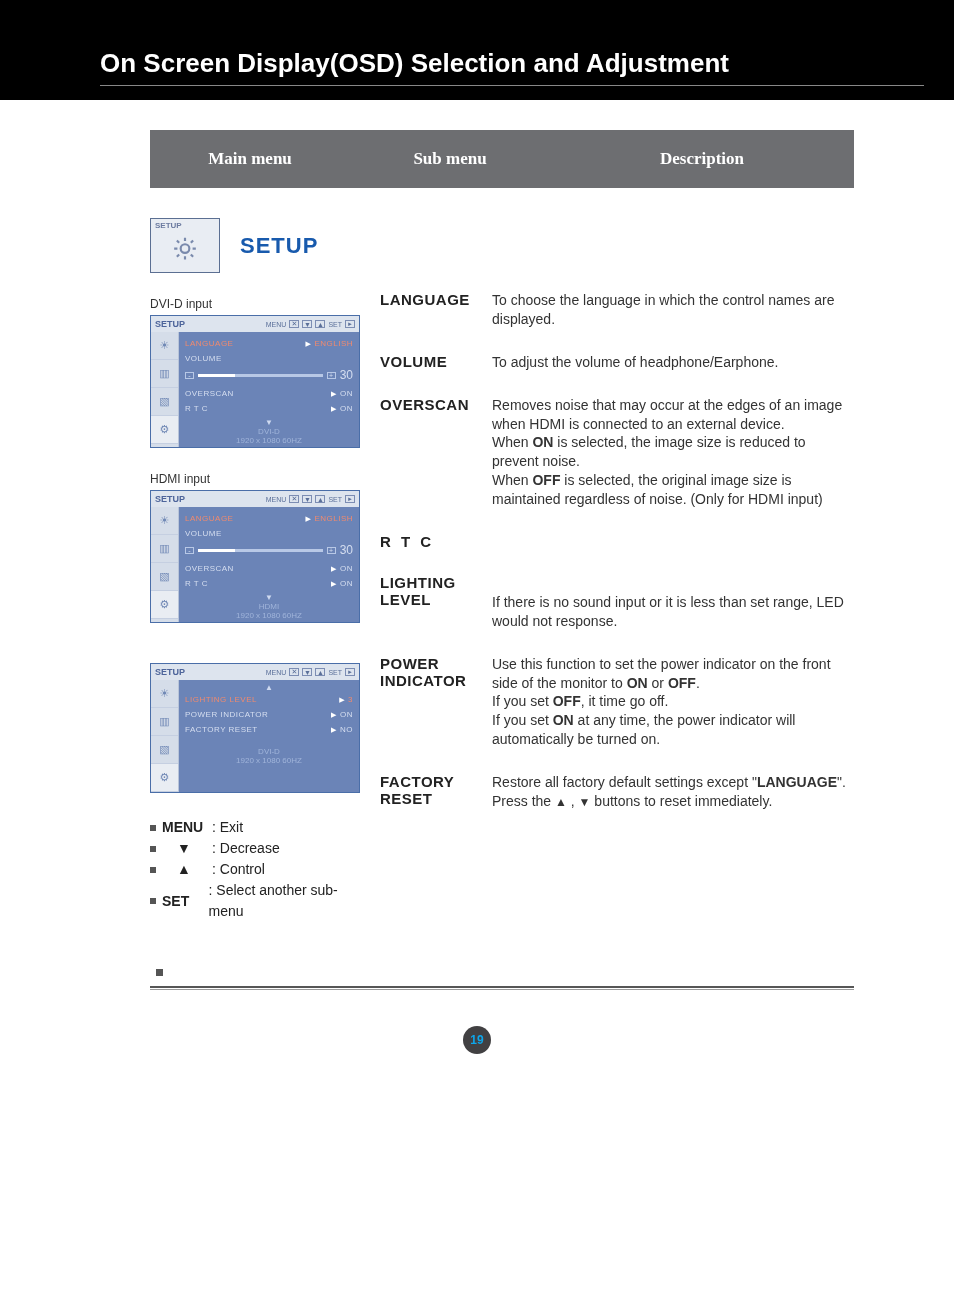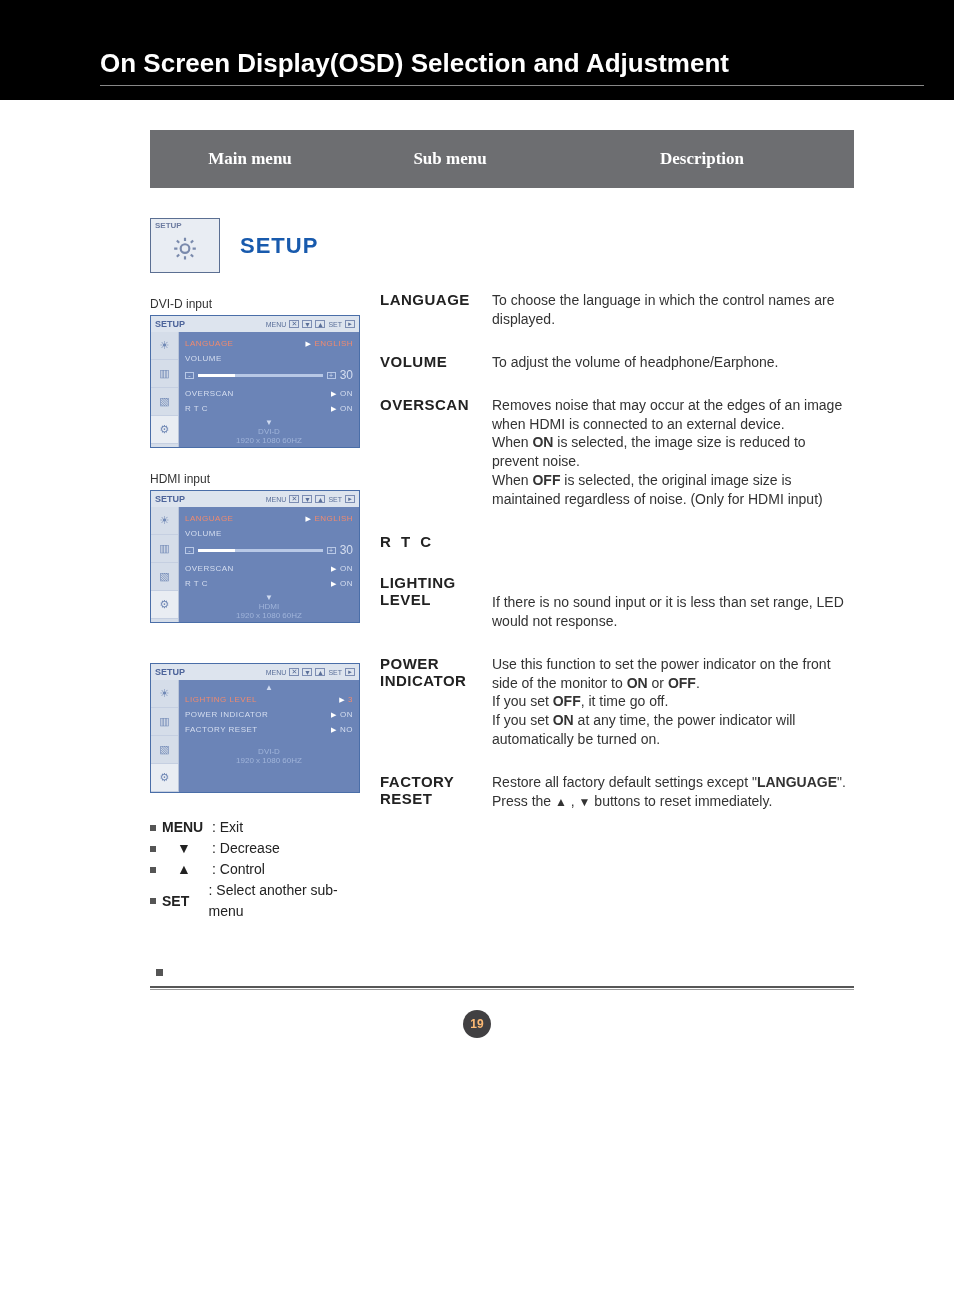"19" .page-badge { color: #fdba74 -> #0ea5e9; margin: 0 auto 30px auto -> 16px auto 30px auto }
